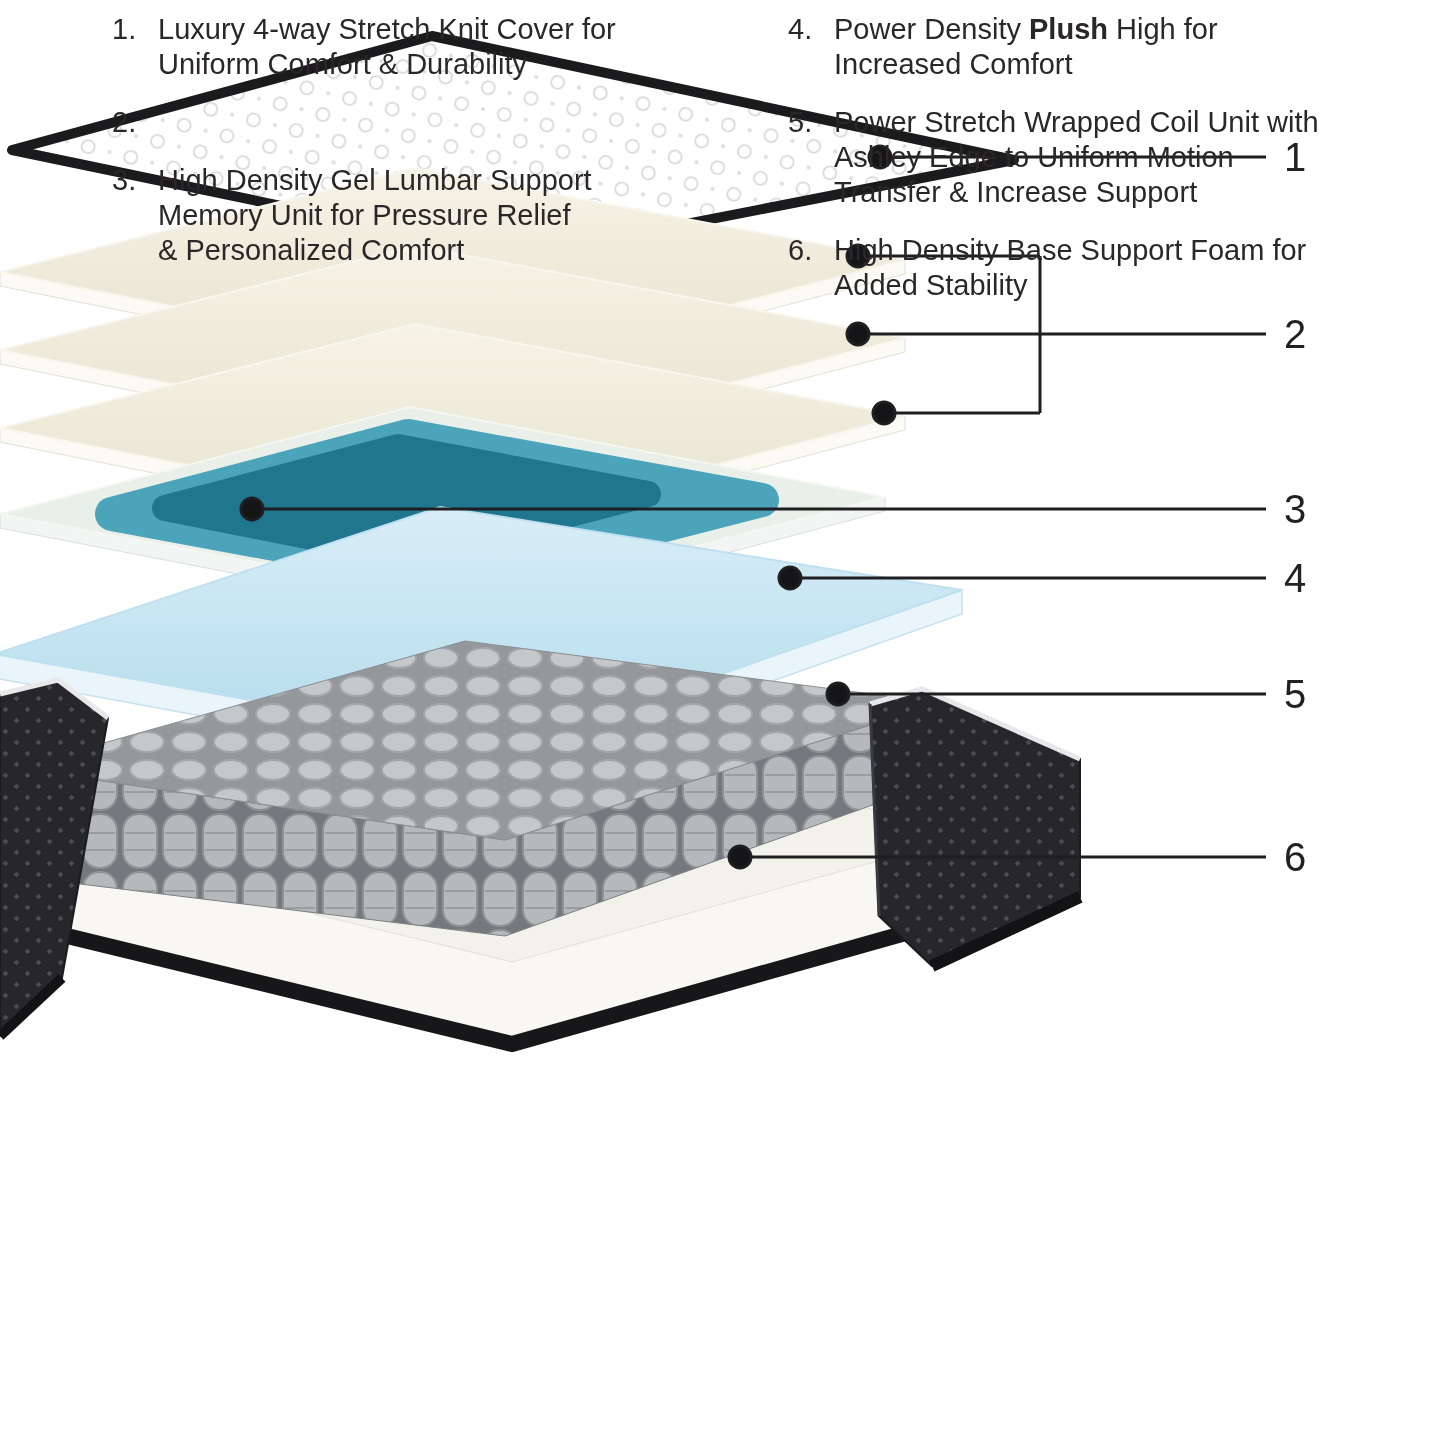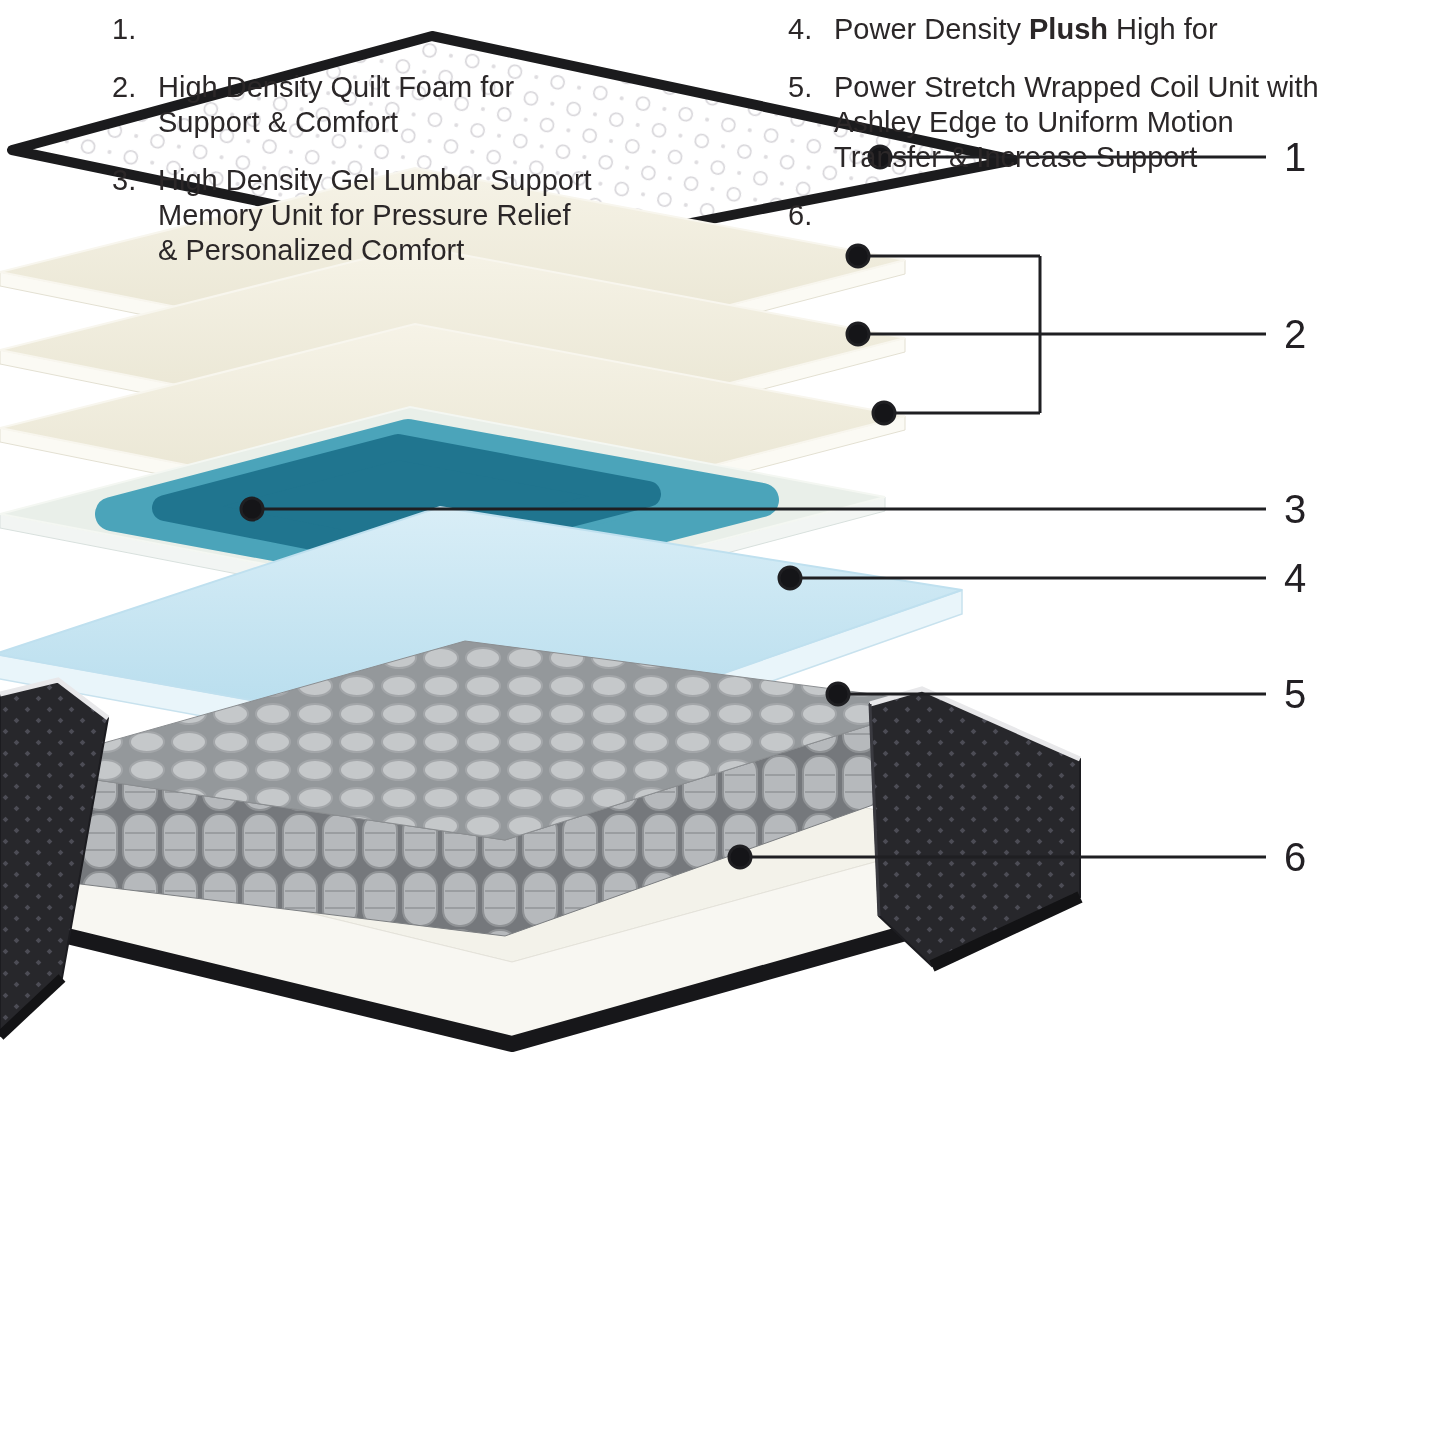"Luxury 4-way Stretch Knit Cover" div.txt { html: none -> <div> <div>Luxury 4-way Stretch Knit Cover for</div> <div>Uniform Comfort &amp; Durability</div> </div> }
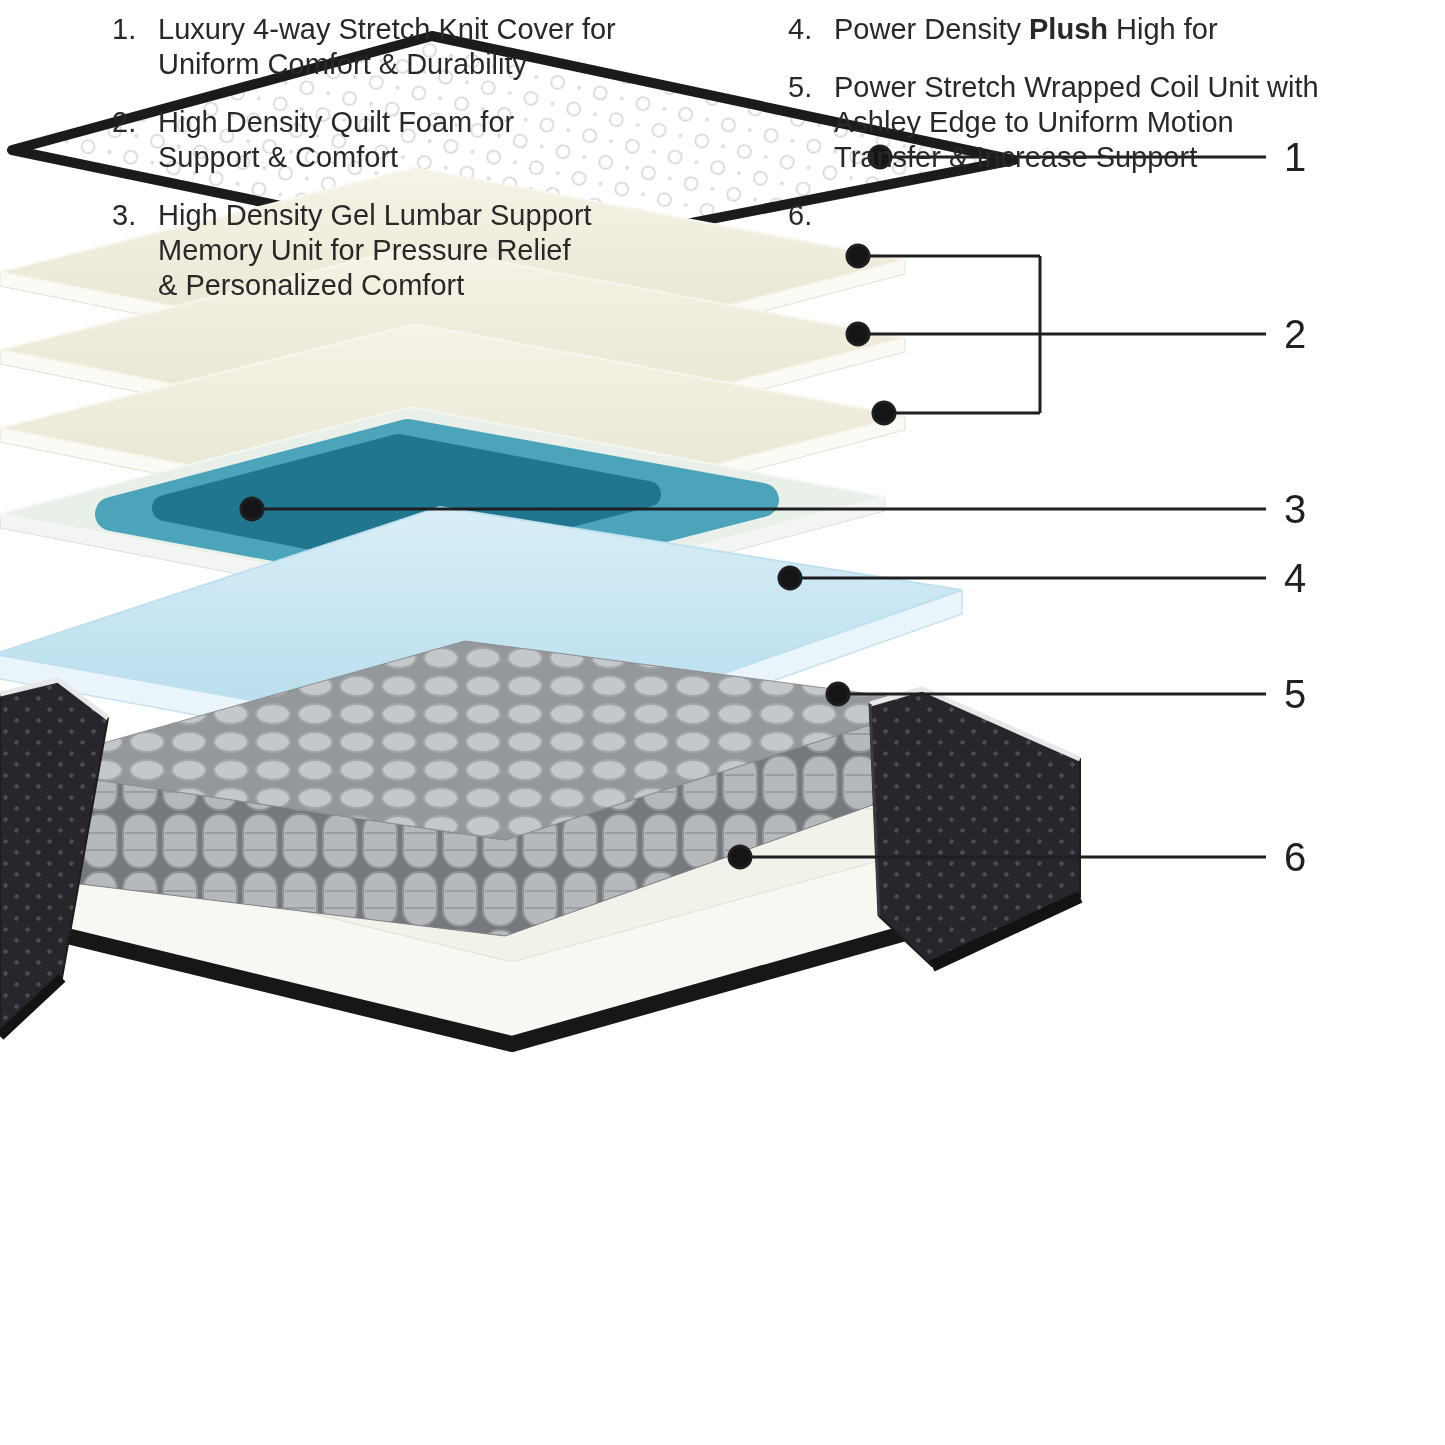"Increased Comfort" div { html: none -> <div>Increased Comfort</div> }
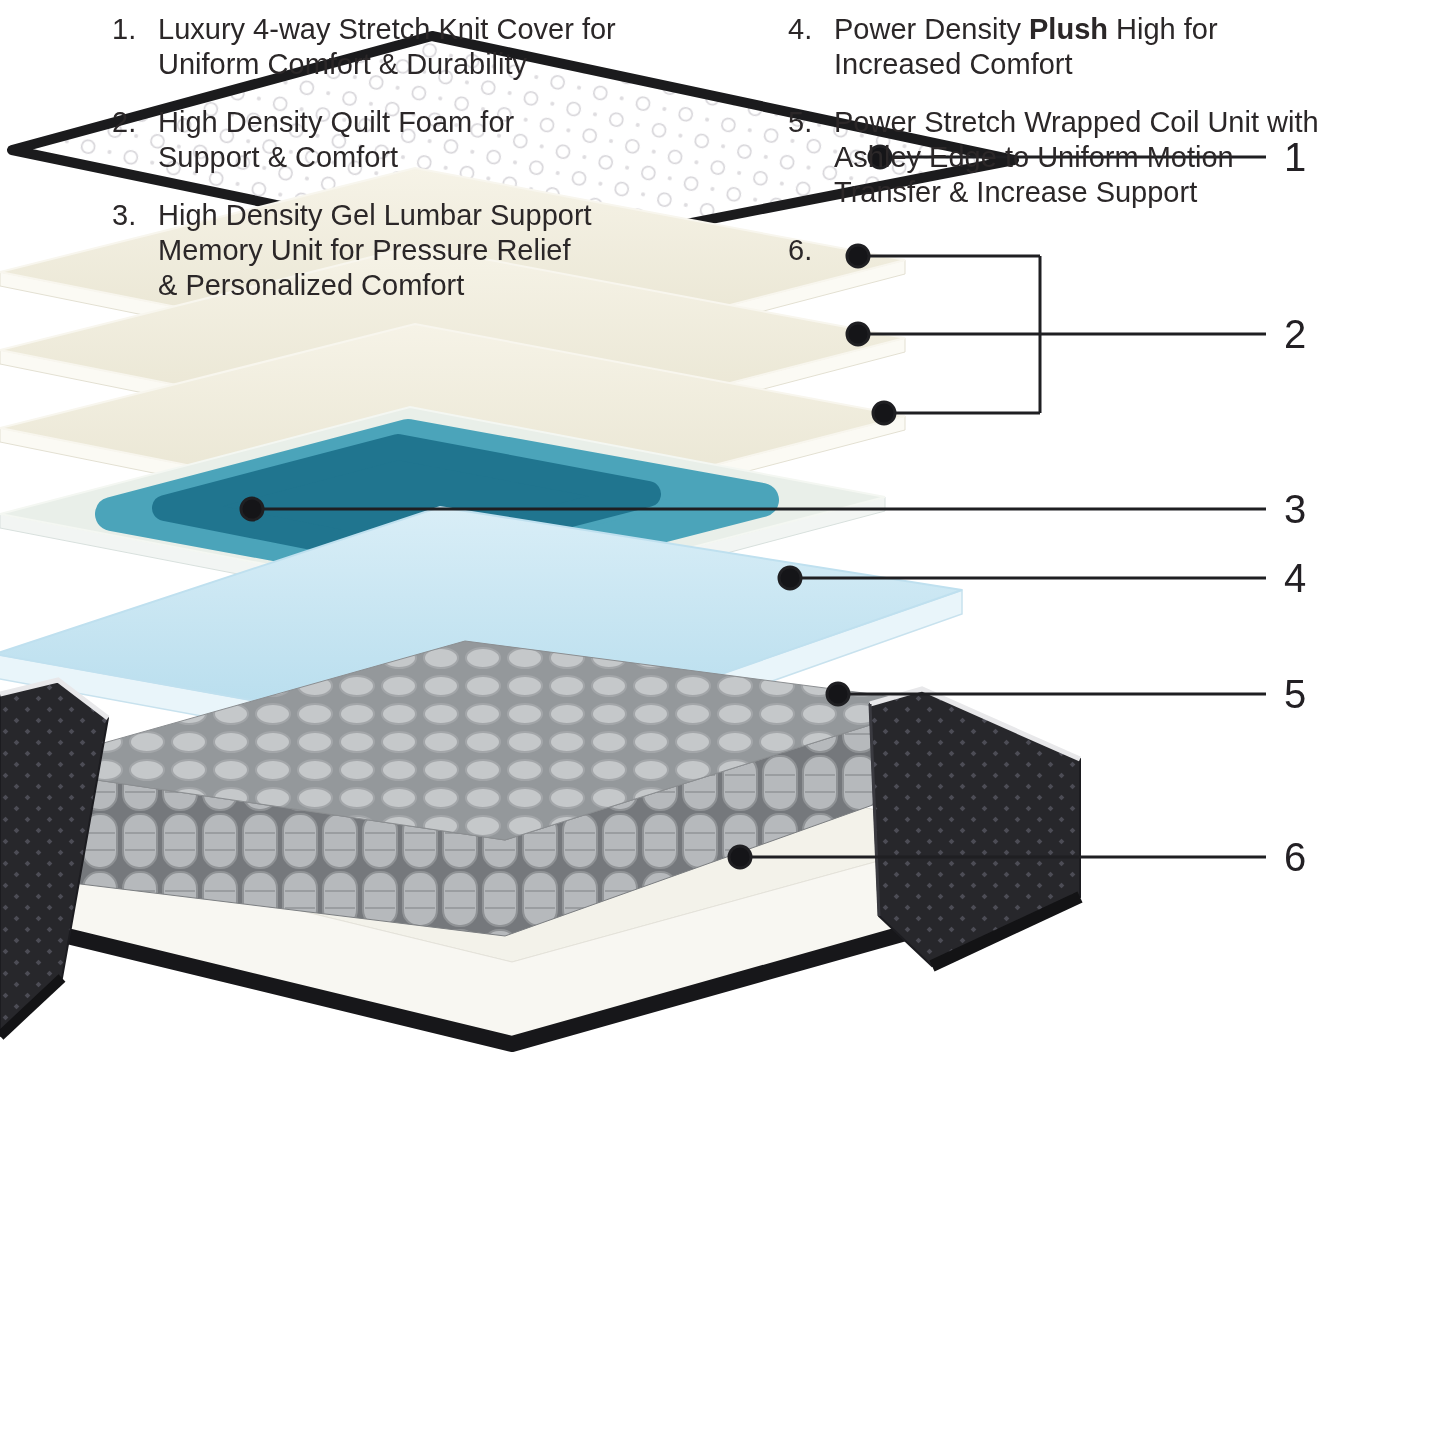"High Density Quilt Foam for" div.txt { html: <div> <div>High Density Quilt Foam for</div> <div>Support &amp; Comfort</div> </div> -> none }
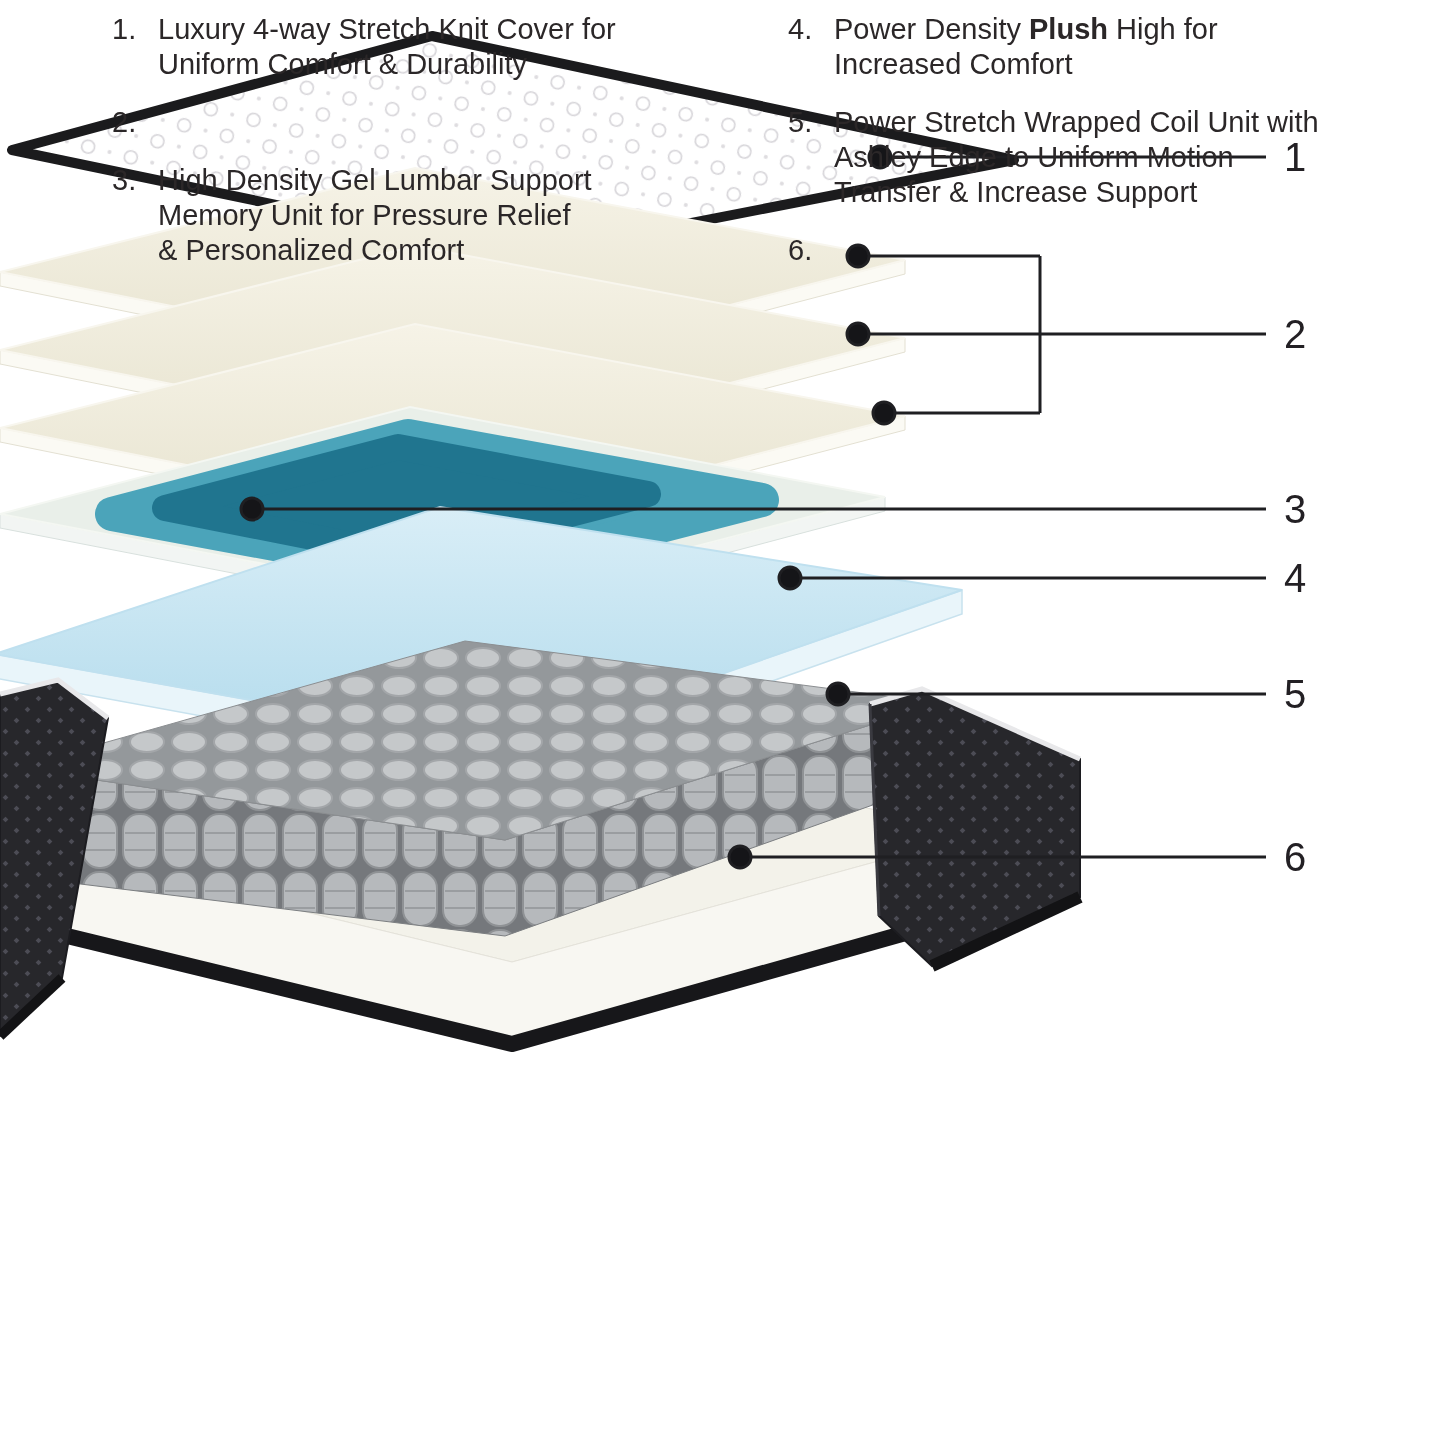"High Density Base Support Foam" div.txt { html: none -> <div> <div>High Density Base Support Foam for</div> <div>Added Stability</div> </div> }
